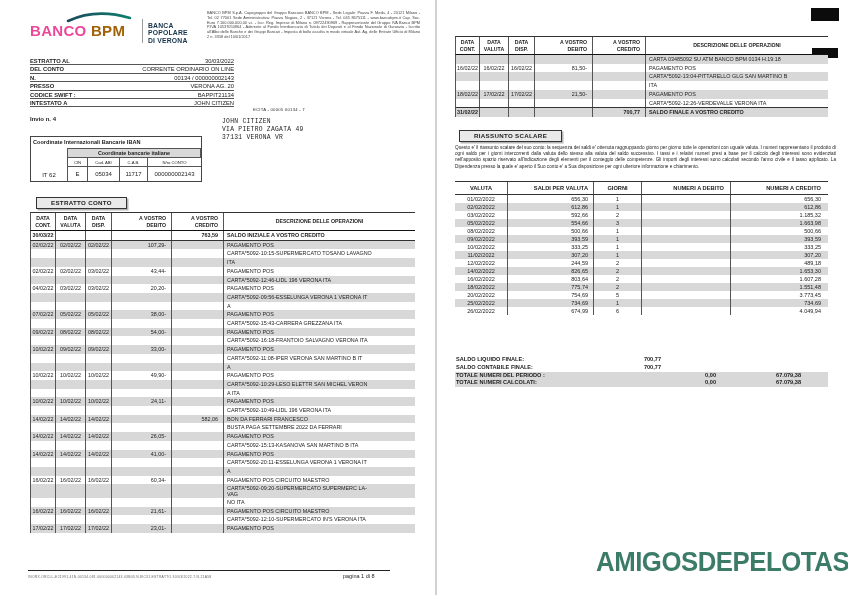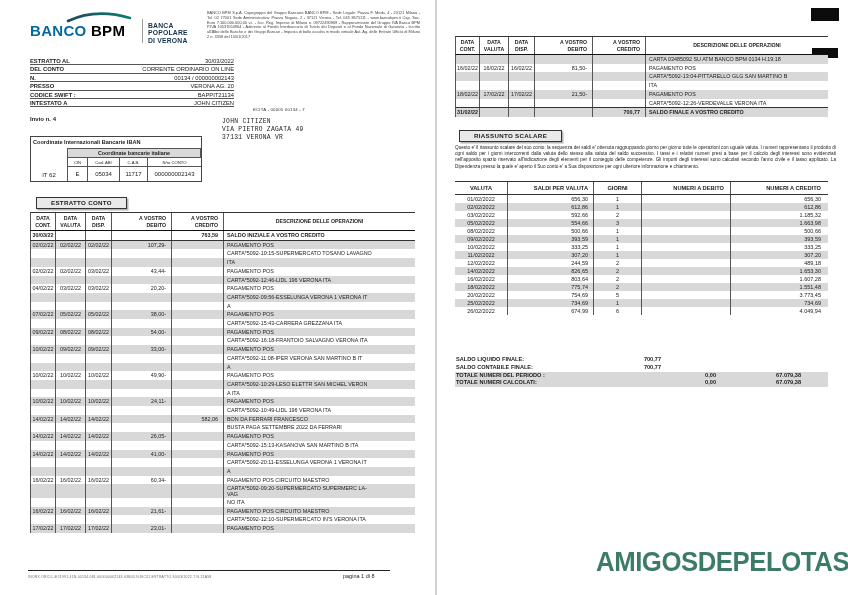"BANCO" .lw1 { color: #0369a1 -> #ec4899 }
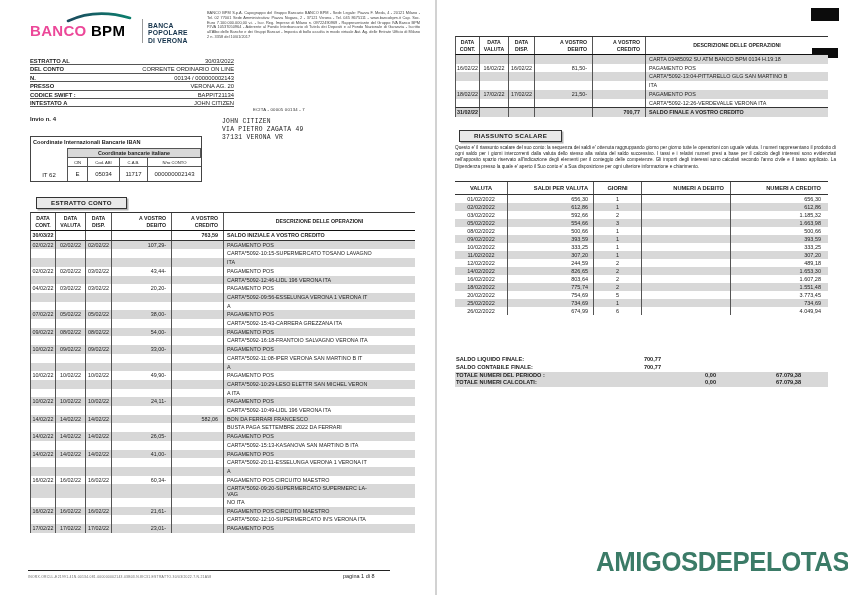"BPM" .lw2 { color: #000000 -> #a16207 }
